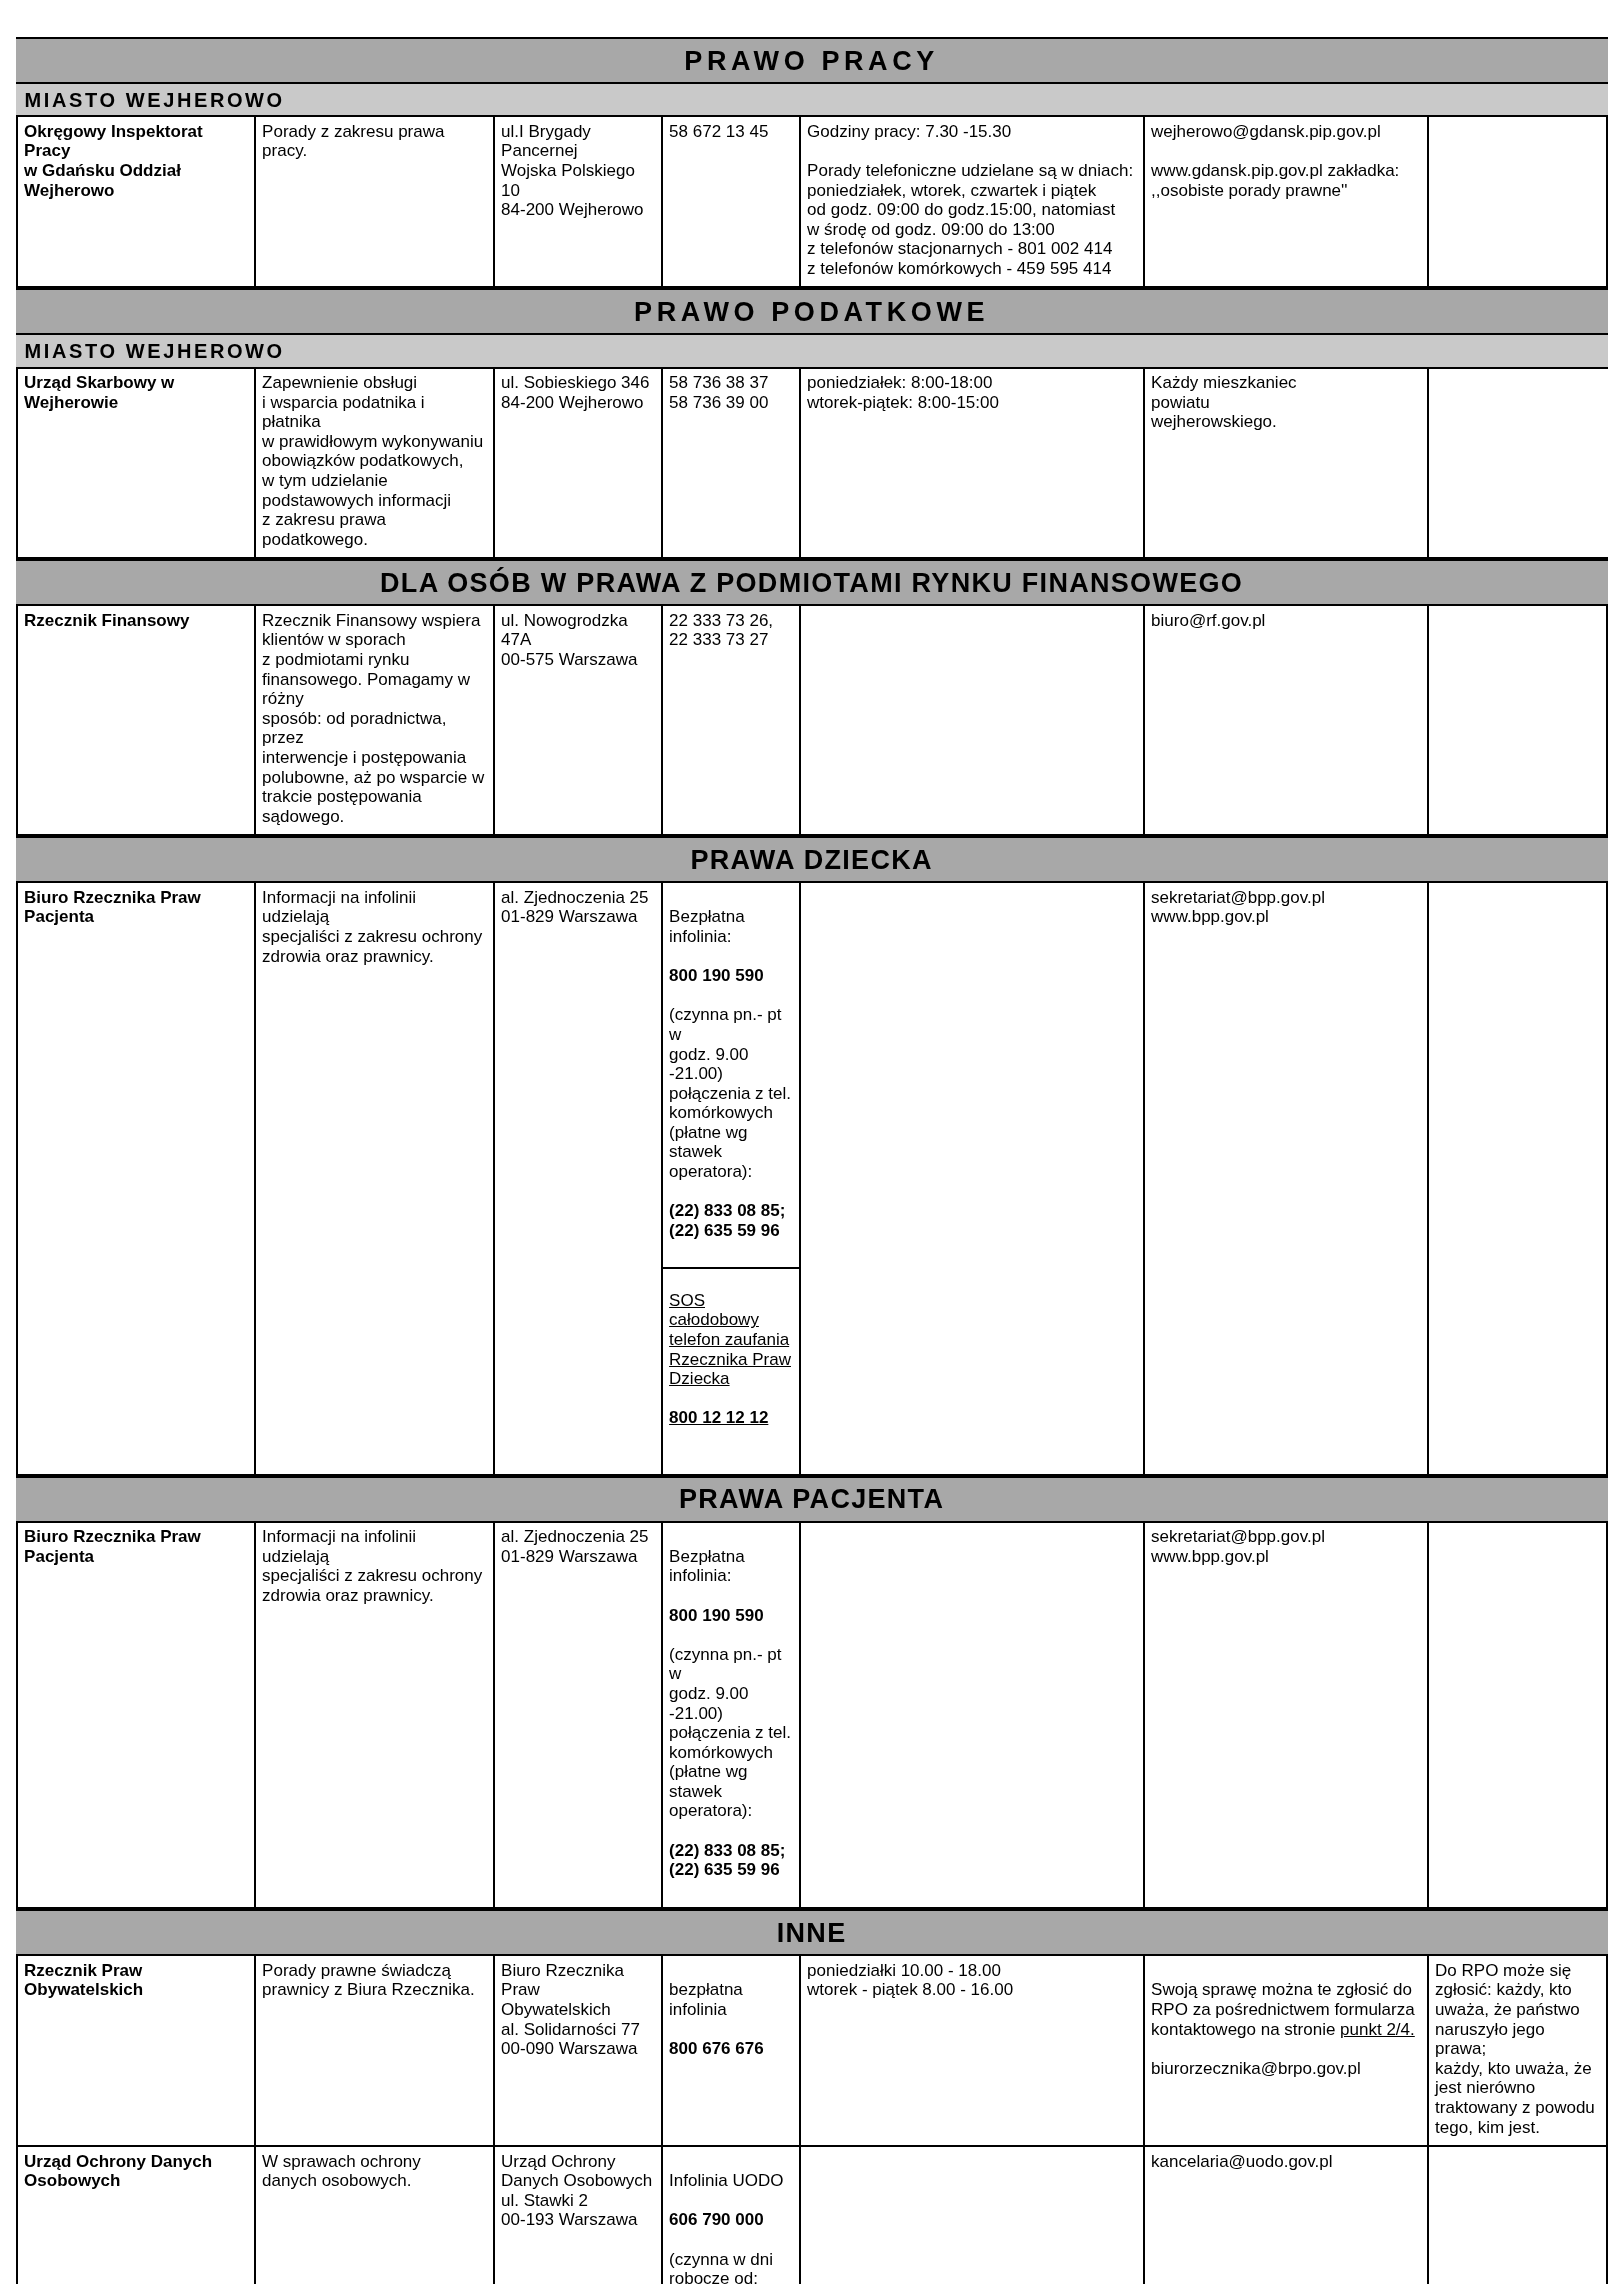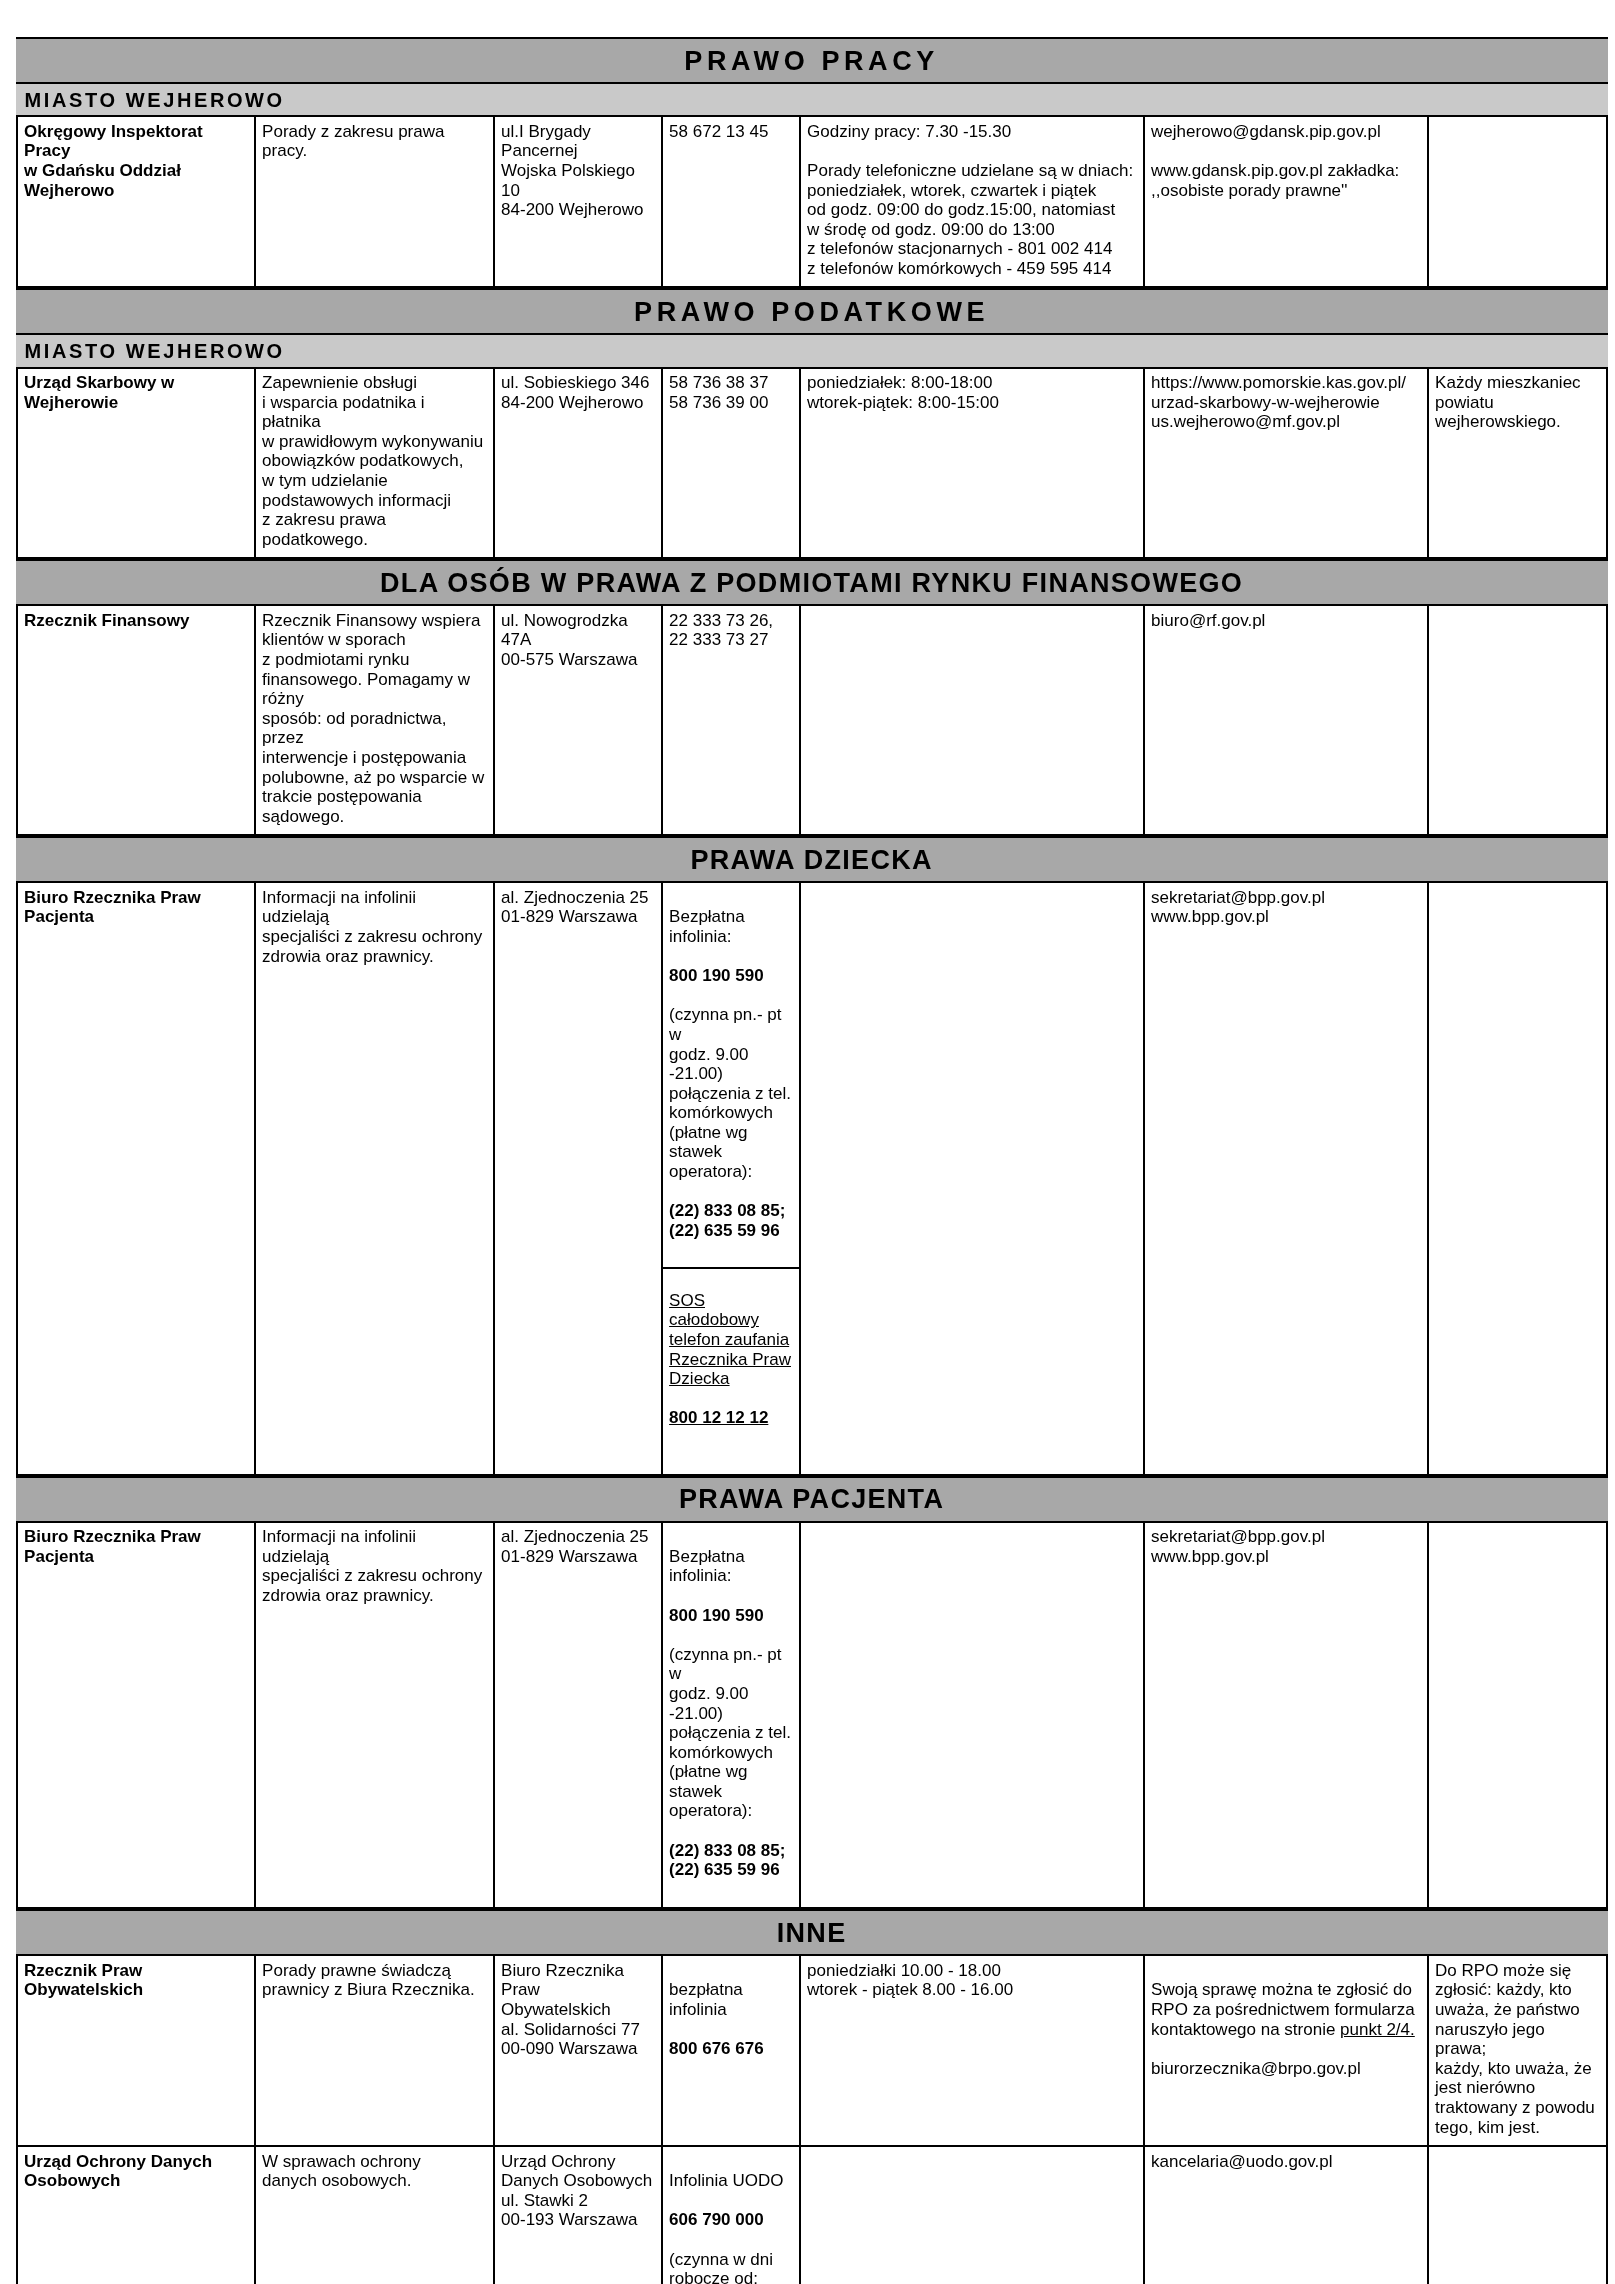"https://www.pomorskie.kas.gov.pl/" div.tcell { html: <div>https://www.pomorskie.kas.gov.pl/ urzad-skarbowy-w-wejherowie us.wejherowo@mf.gov.pl</div> -> none }
